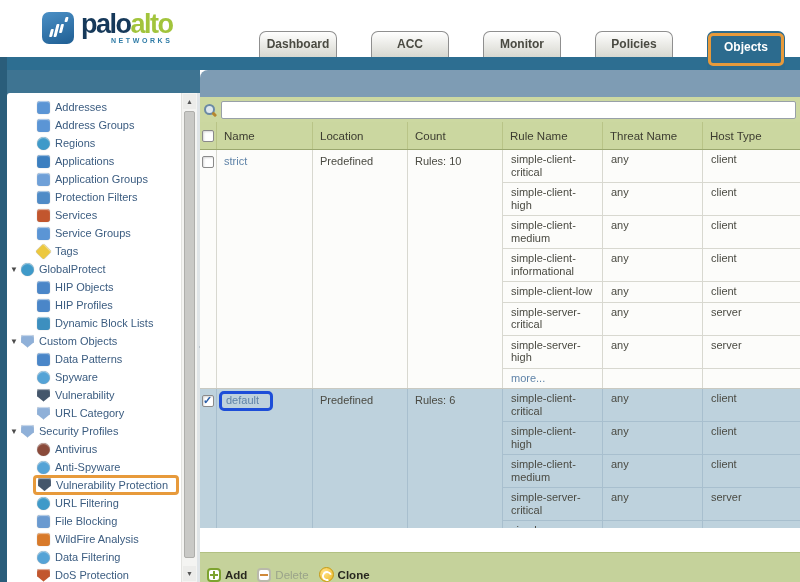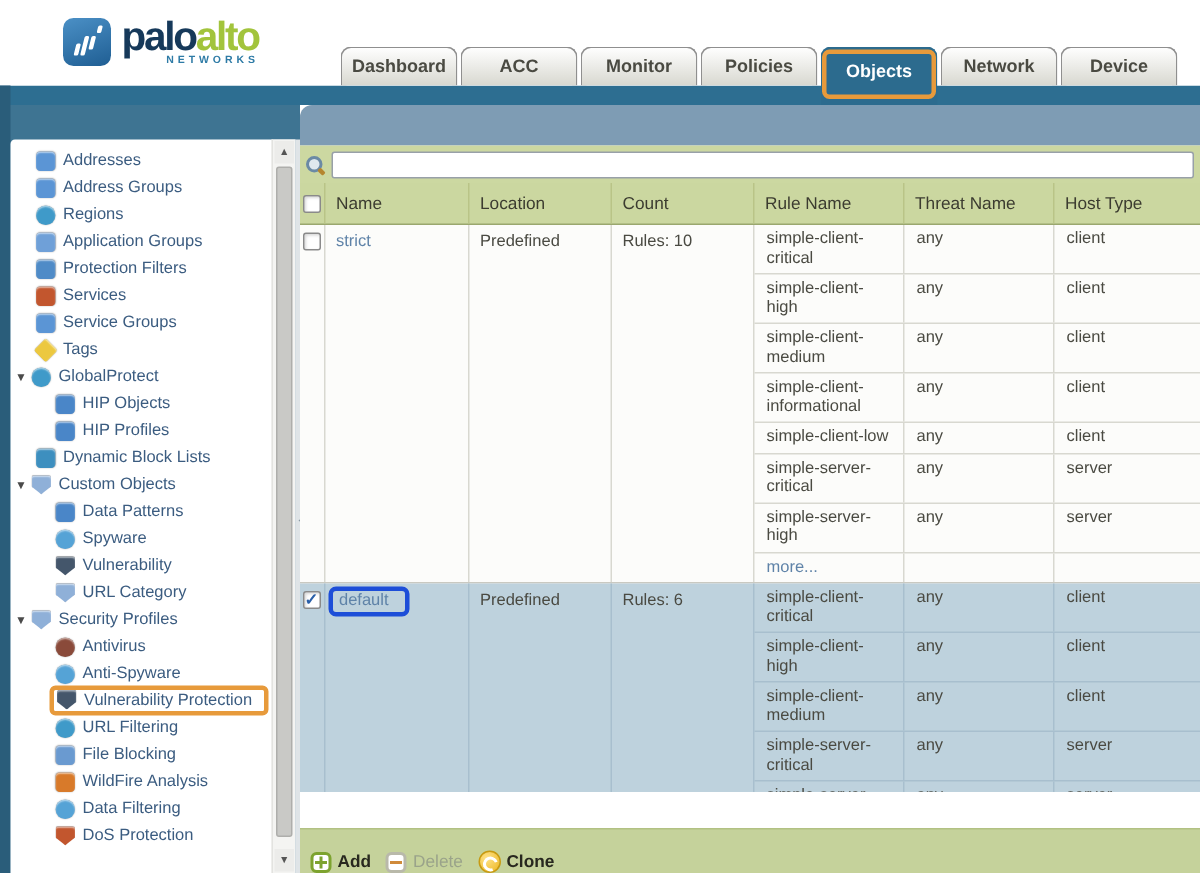"Dashboard" .tab { margin-left: none -> 32px }
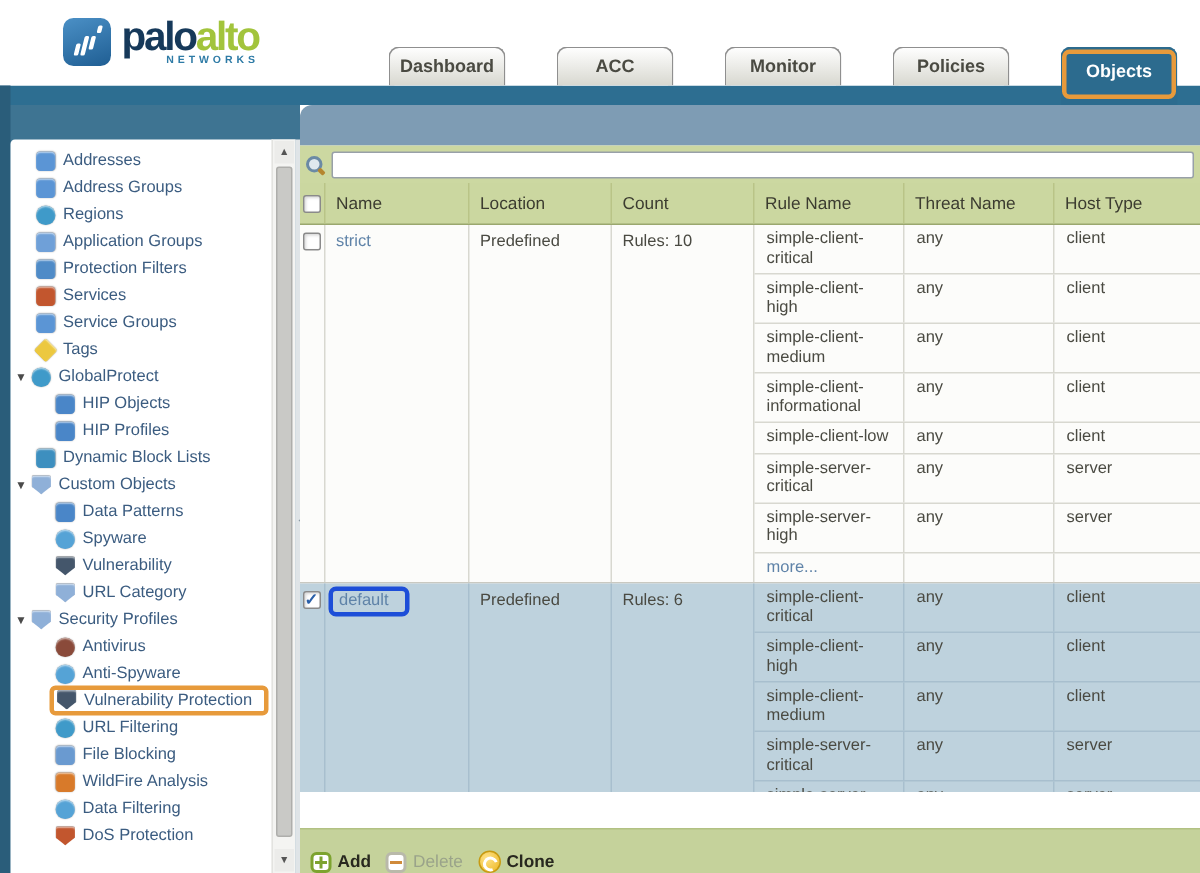"Addresses" .tree-item { padding-left: 17px -> 30px }
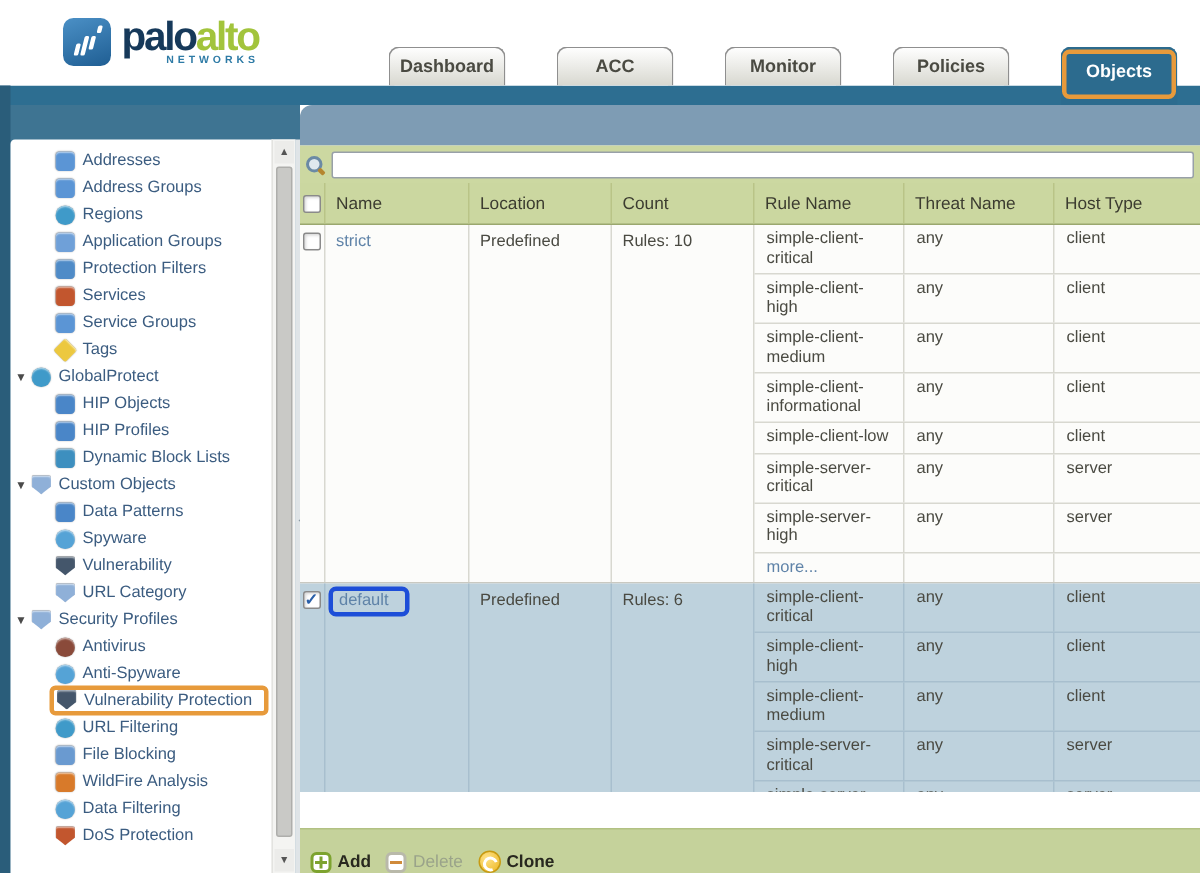"Applications" div.tree-item { html: none -> <div> <span> <span></span> <span>Applications</span> </span> </div> }
